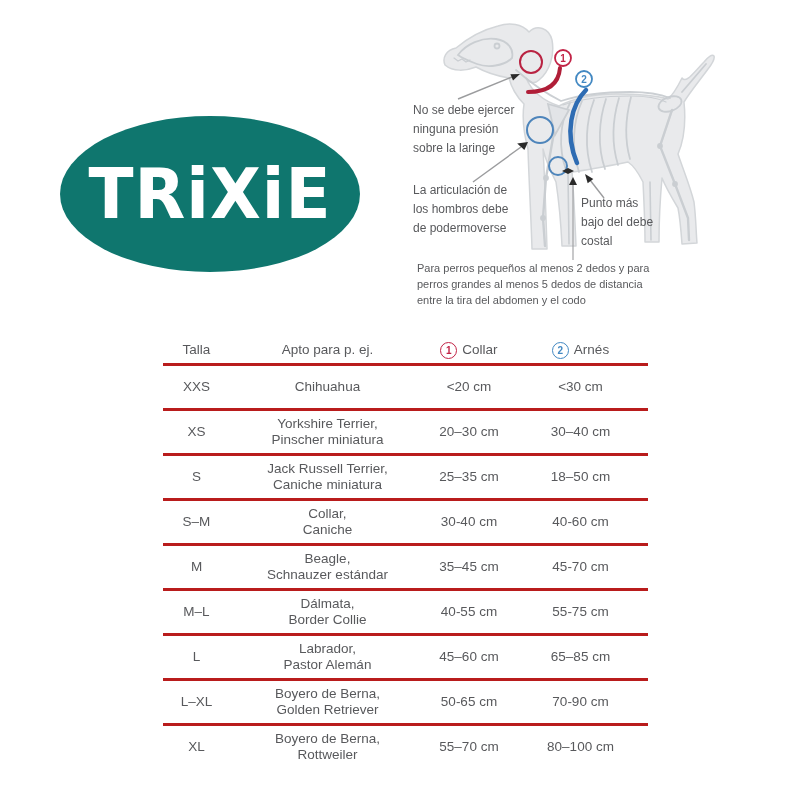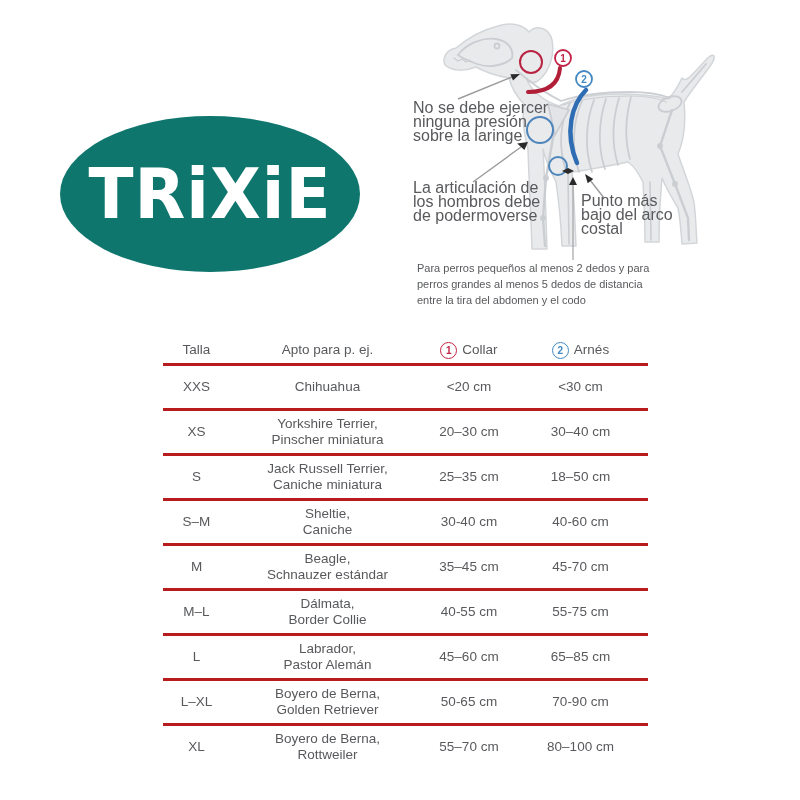"No se debe ejercer" .diag-label { font-size: 16px -> 12px; line-height: 14px -> 19px }
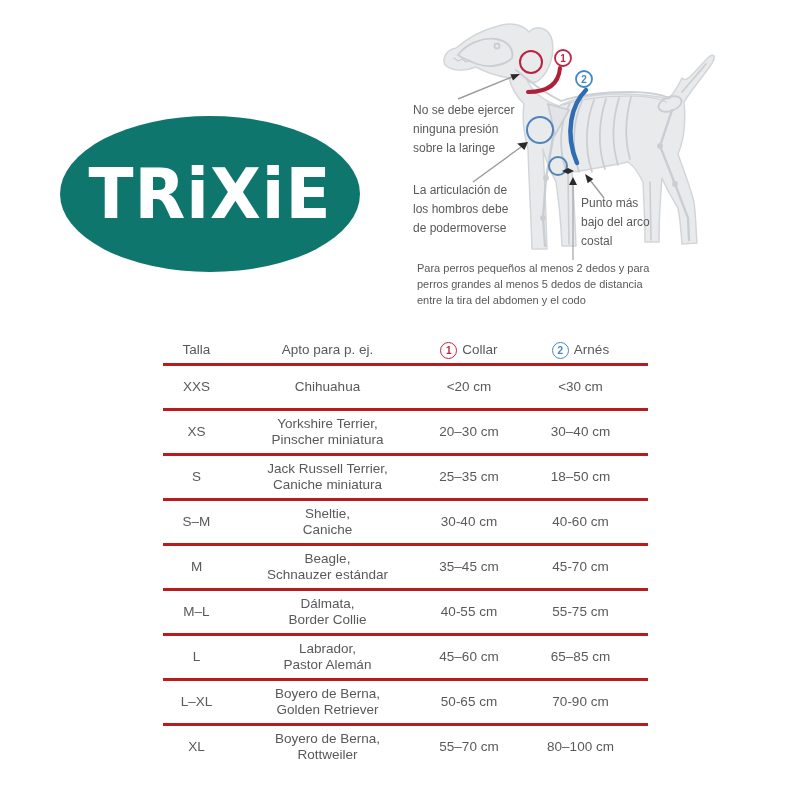"Punto más" div.diag-label { text: arco -> debe }
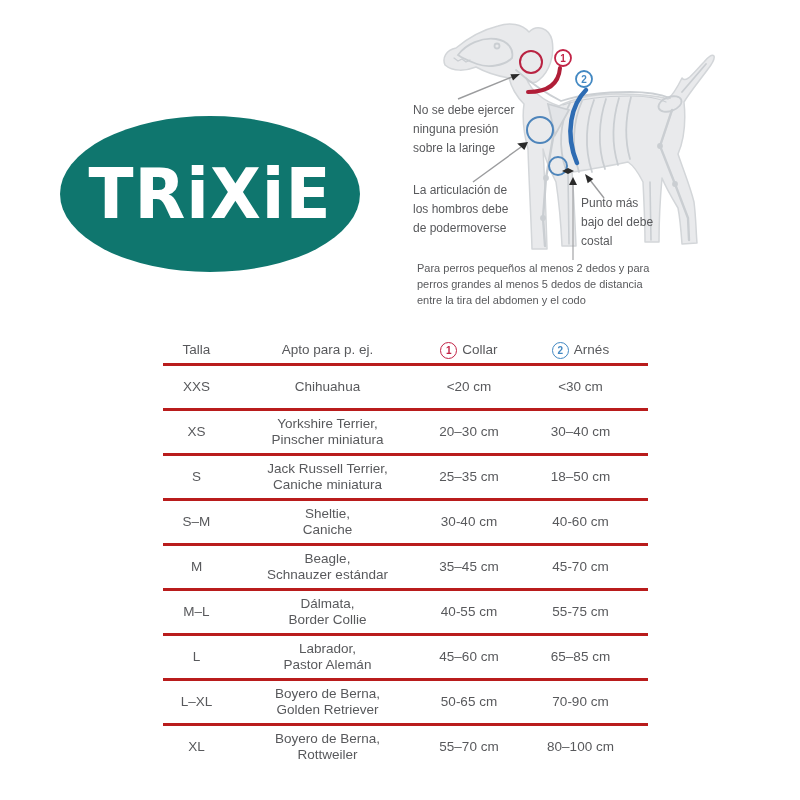"Sheltie," div.cell { text: Sheltie -> Collar }
